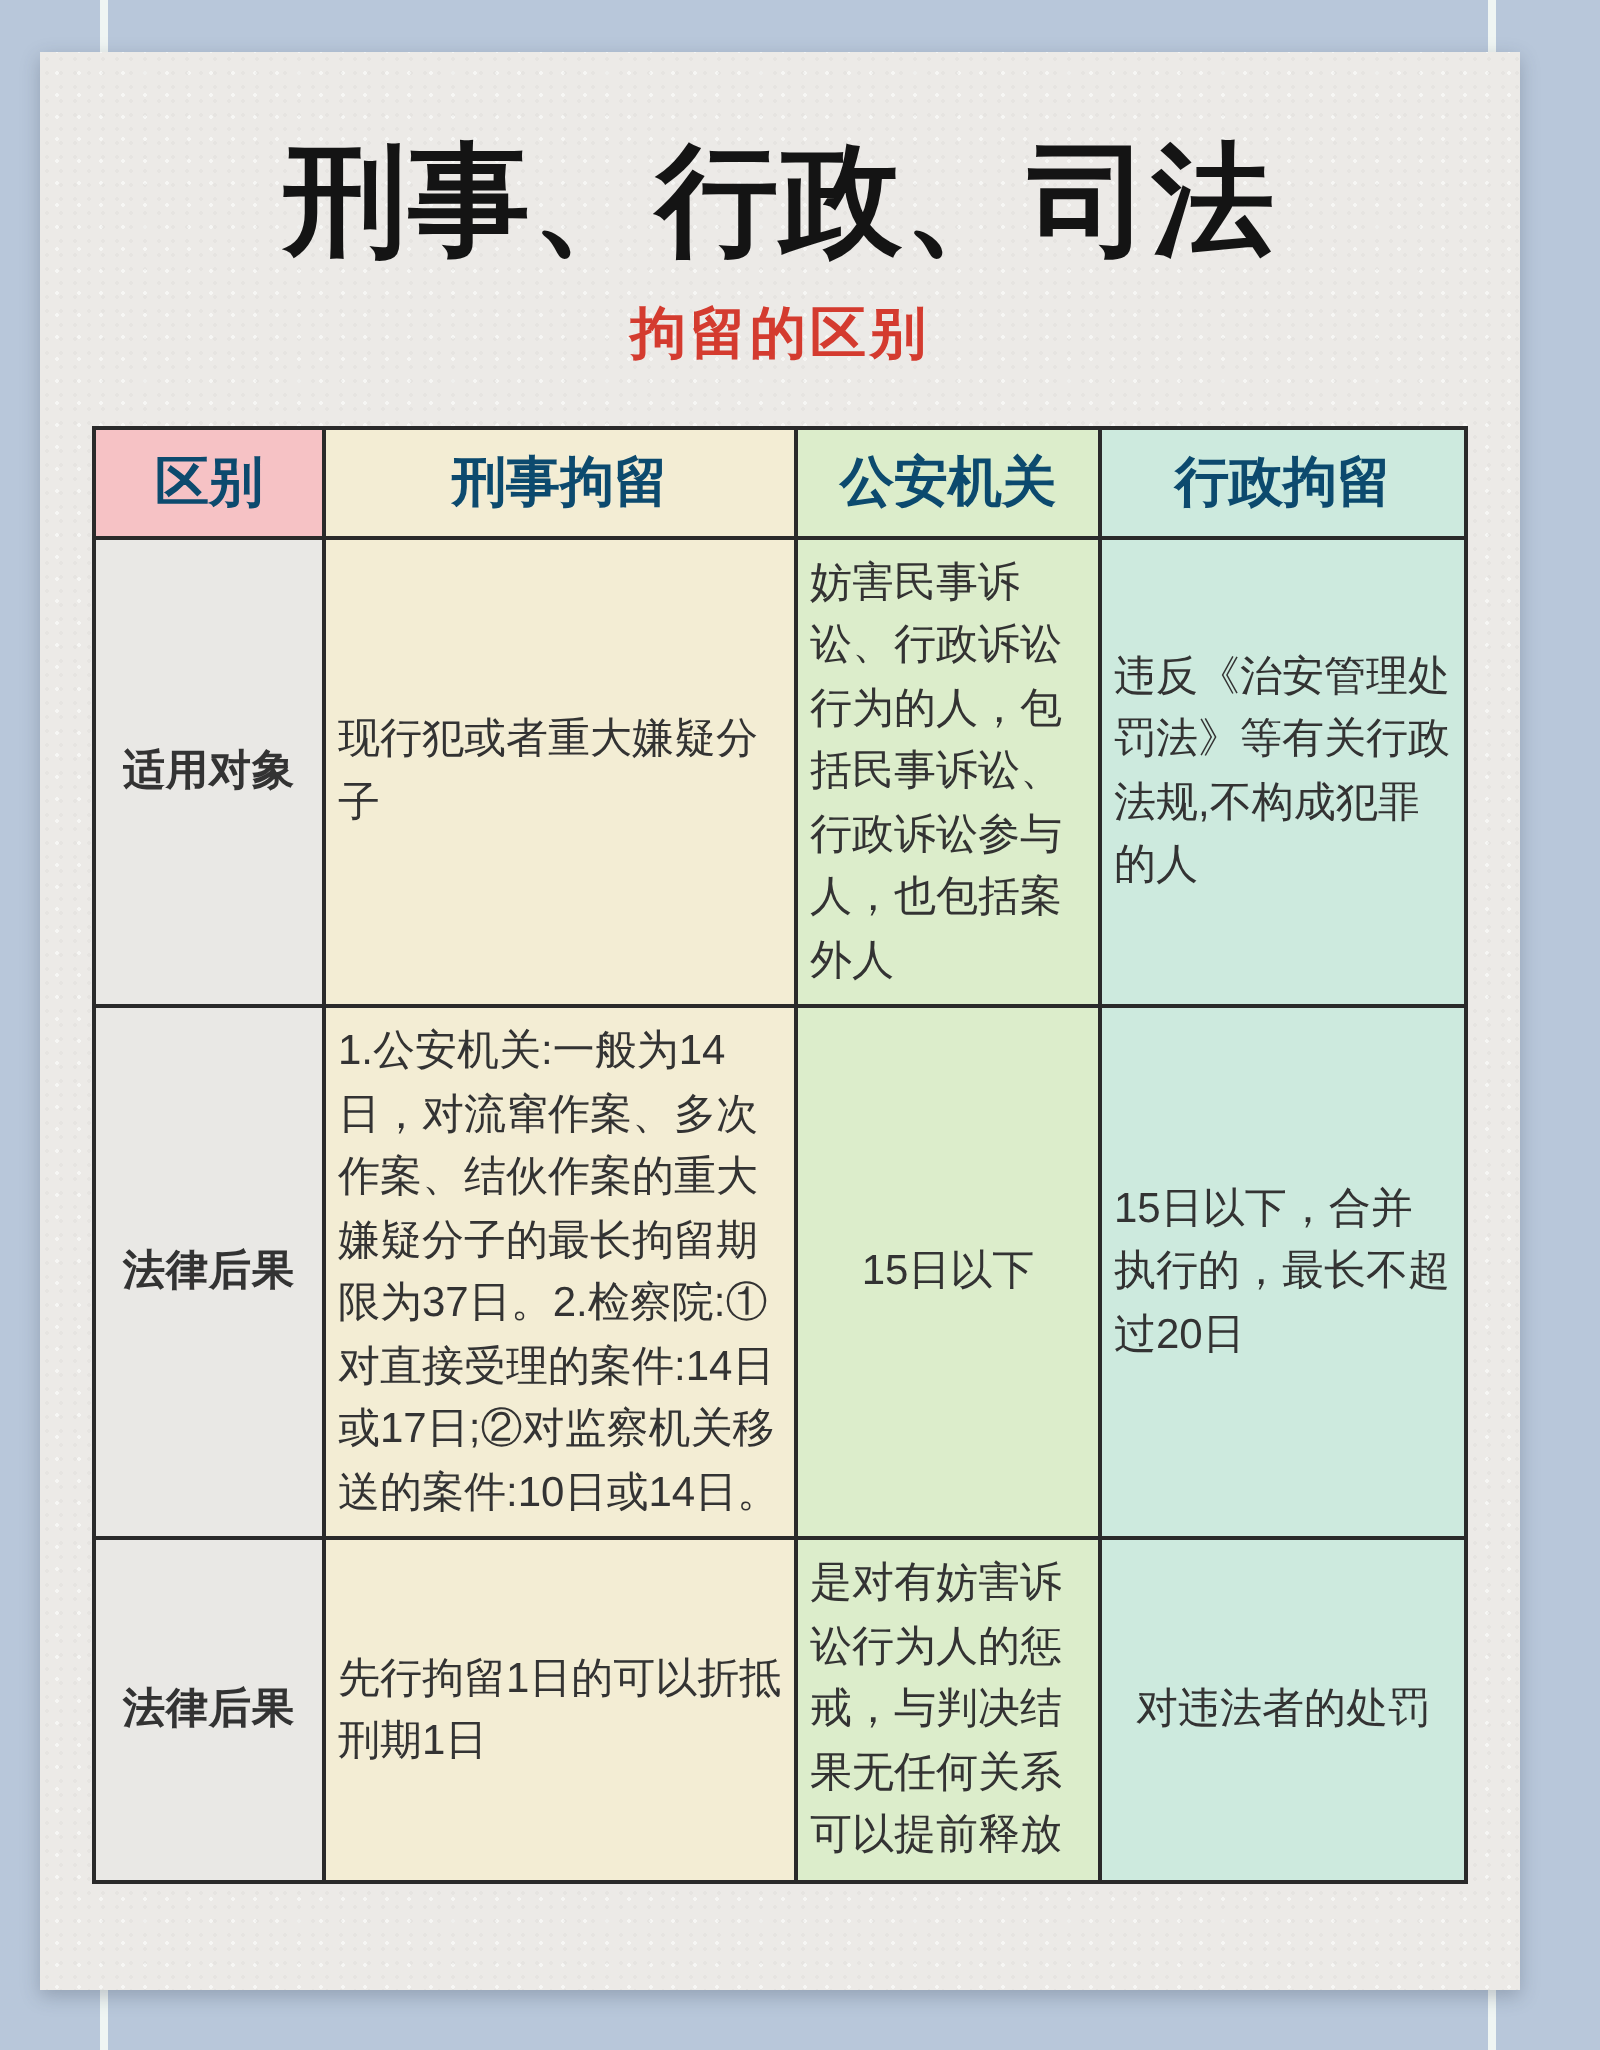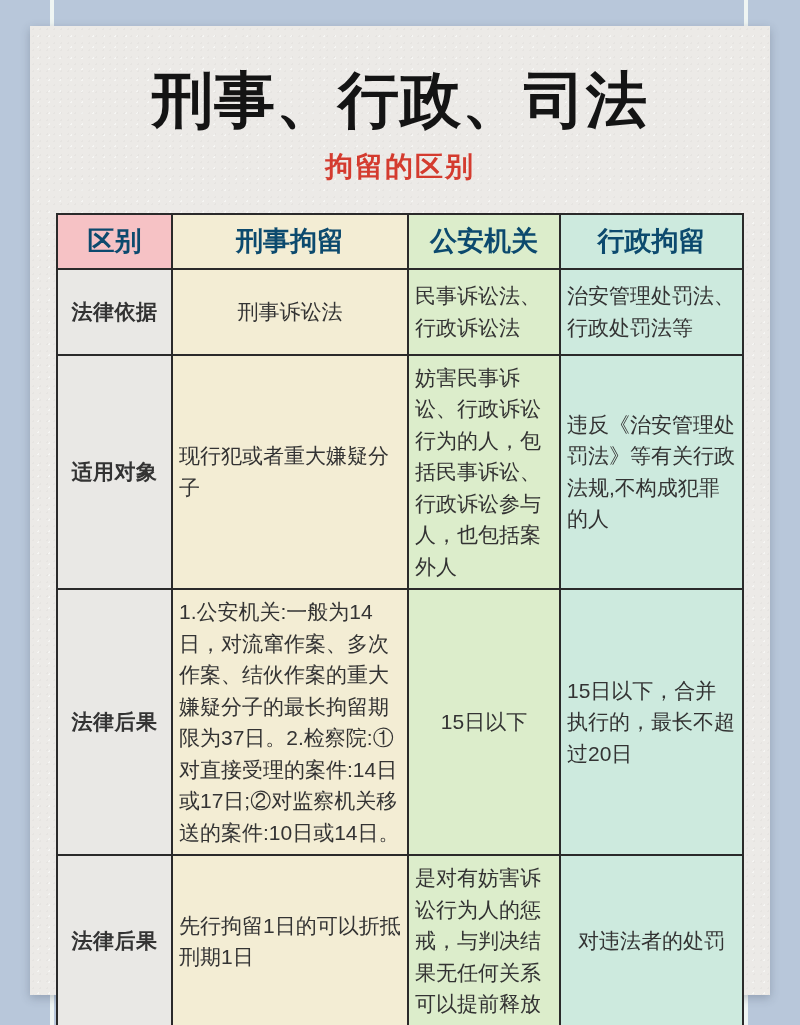"刑事、行政、司法" .paper { left: 30px -> 20px }
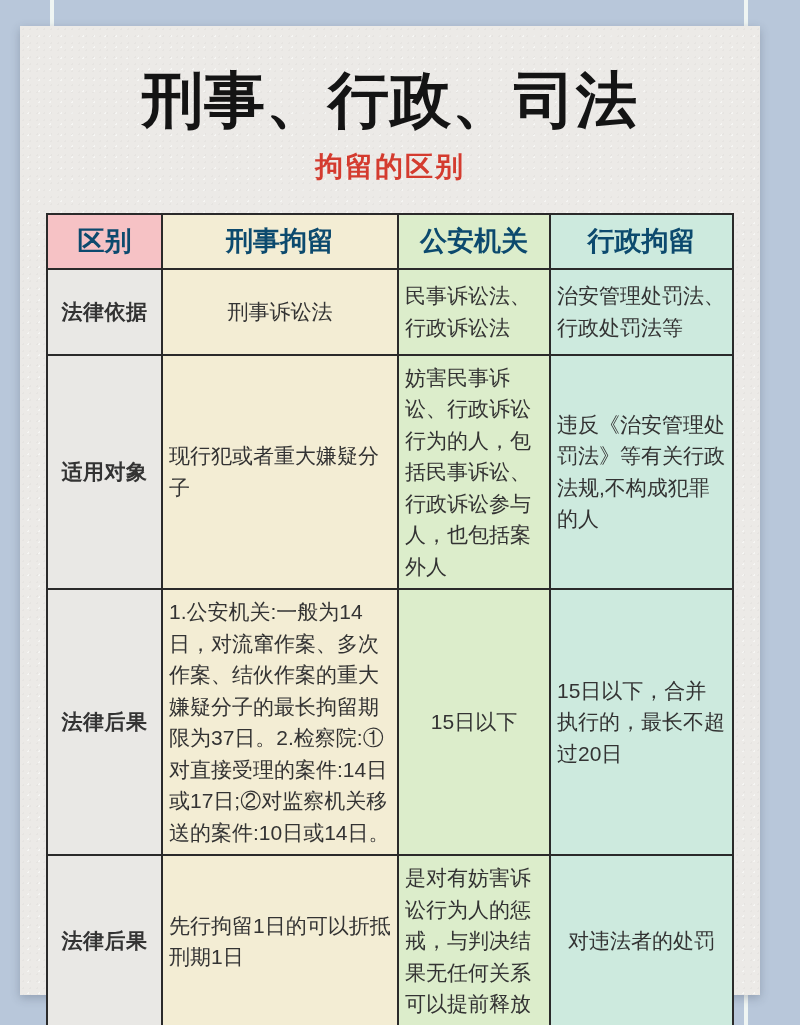"法律依据" tr.h-basis { html: <tr> <td>法律依据</td> <td>刑事诉讼法</td> <td>民事诉讼法、行政诉讼法</td> <td>治安管理处罚法、行政处罚法等</td> </tr> -> none }
